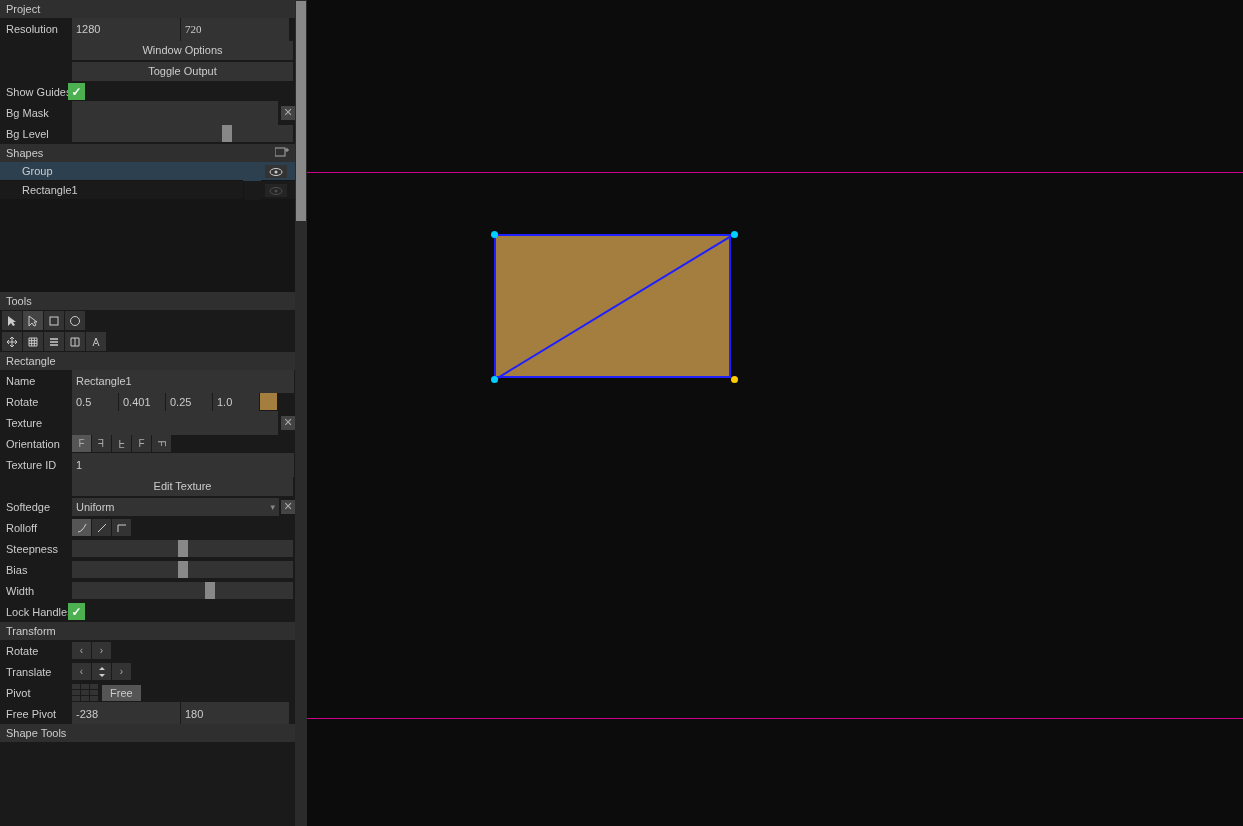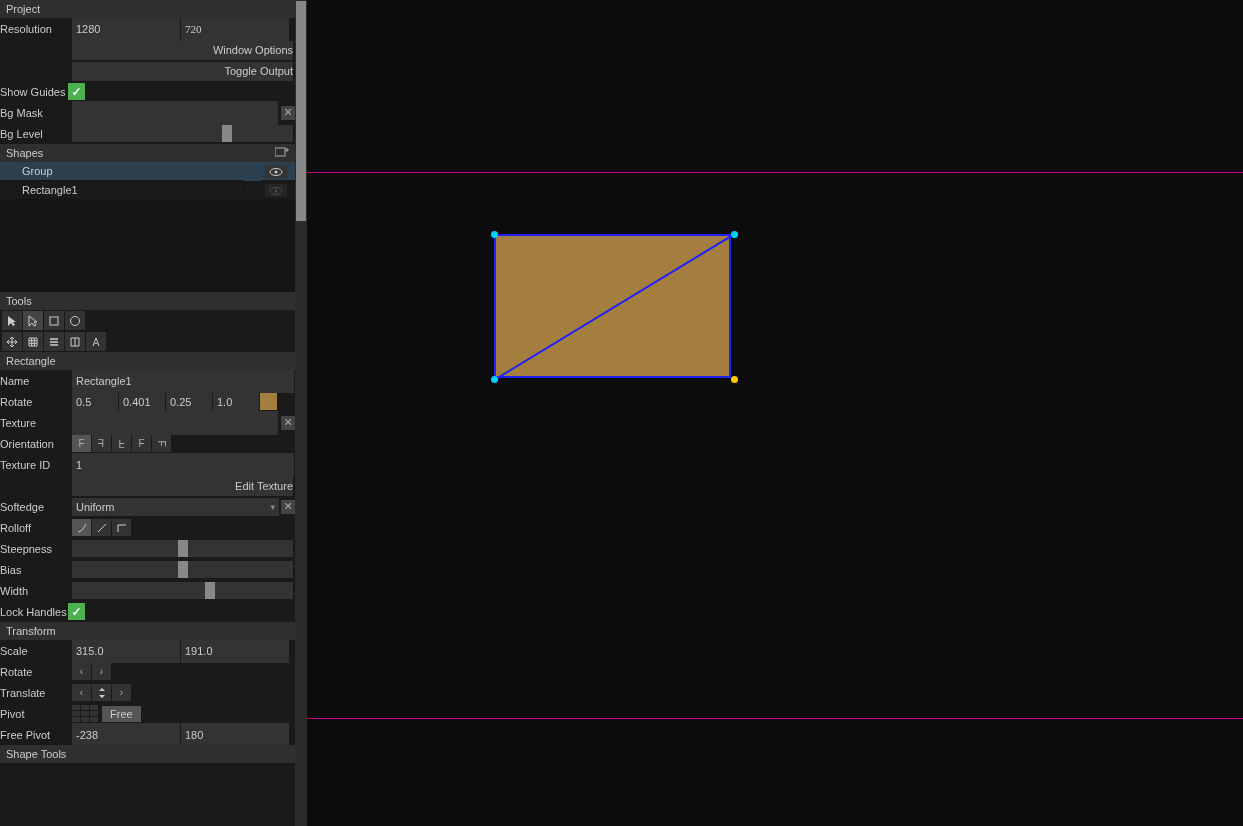"Resolution" .label { padding-left: none -> 6px }
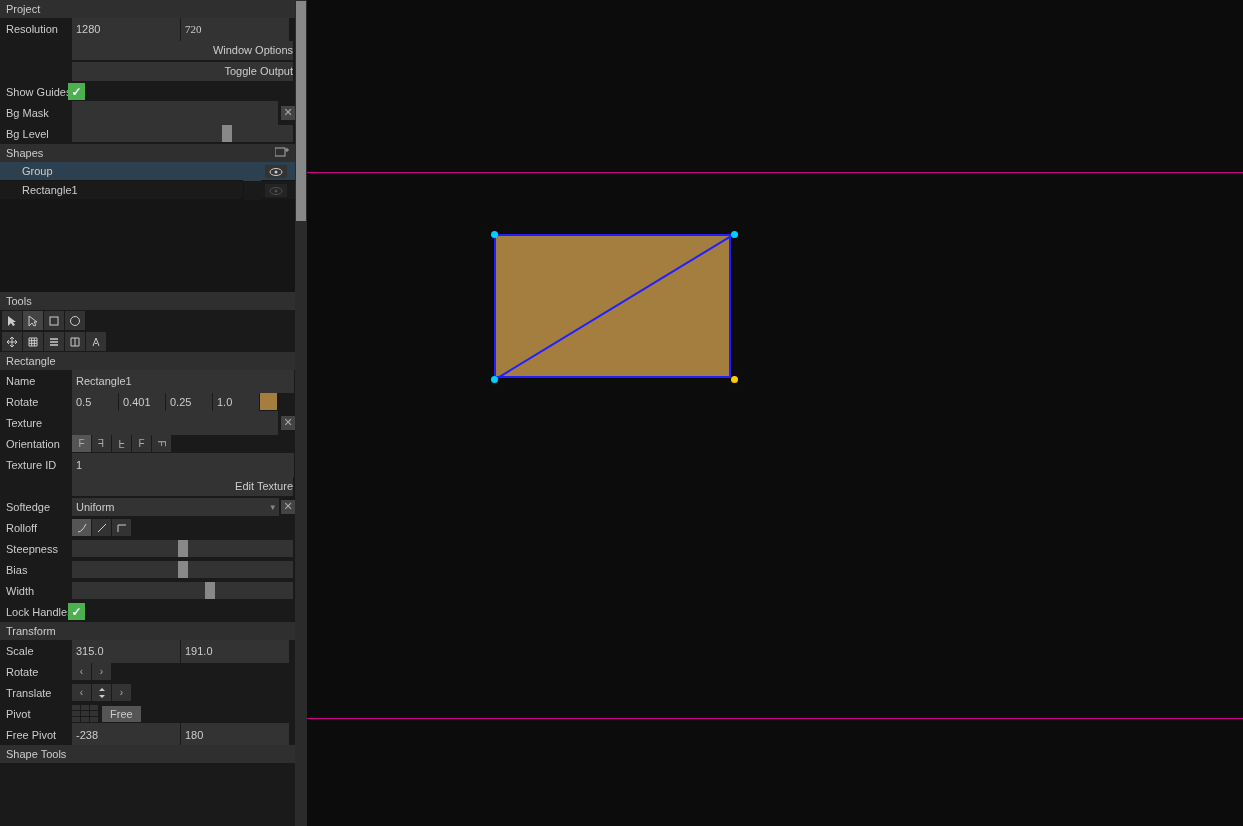"Window Options" .btn-wide { text-align: right -> center }
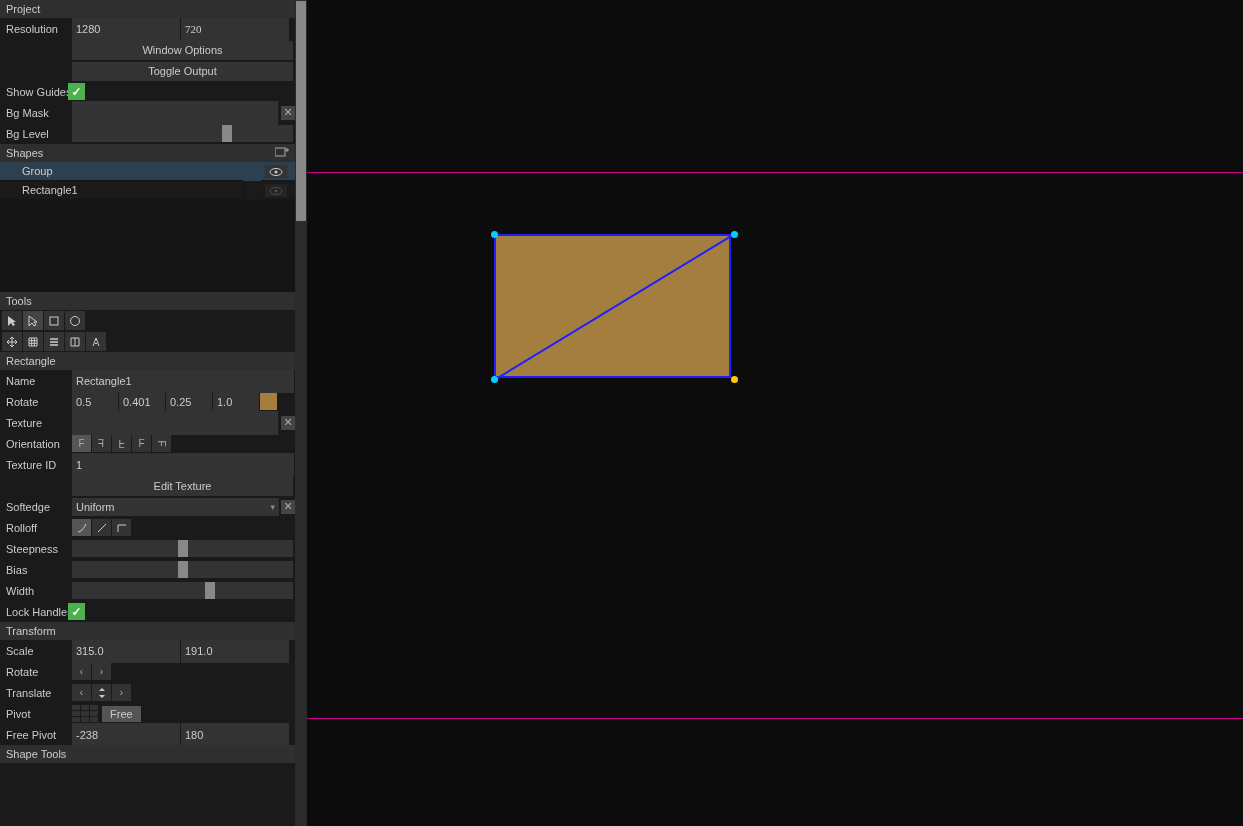"Scale" div.row { html: <div> <div>Scale</div> <input> <input> </div> -> none }
